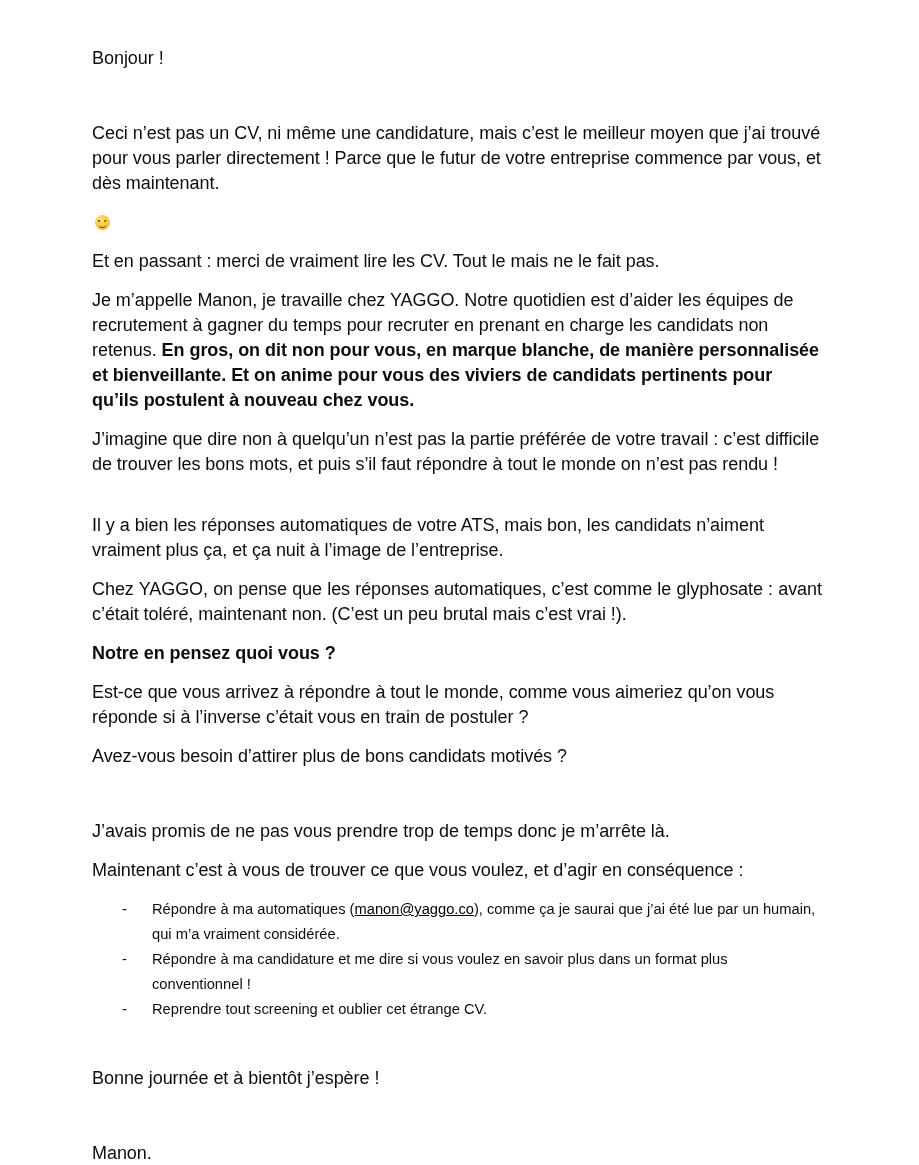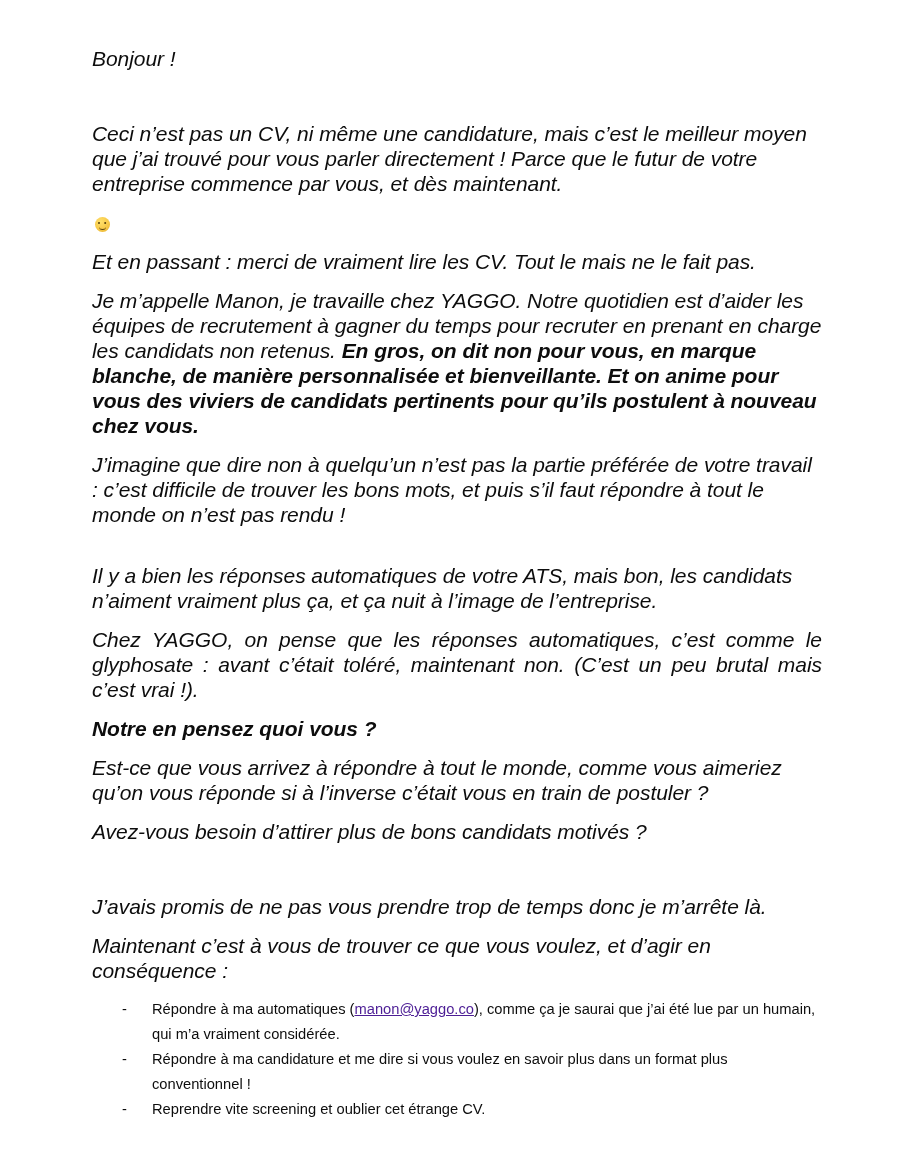"Bonjour !" p.para { font-size: 21px -> 18px; font-style: italic -> none }
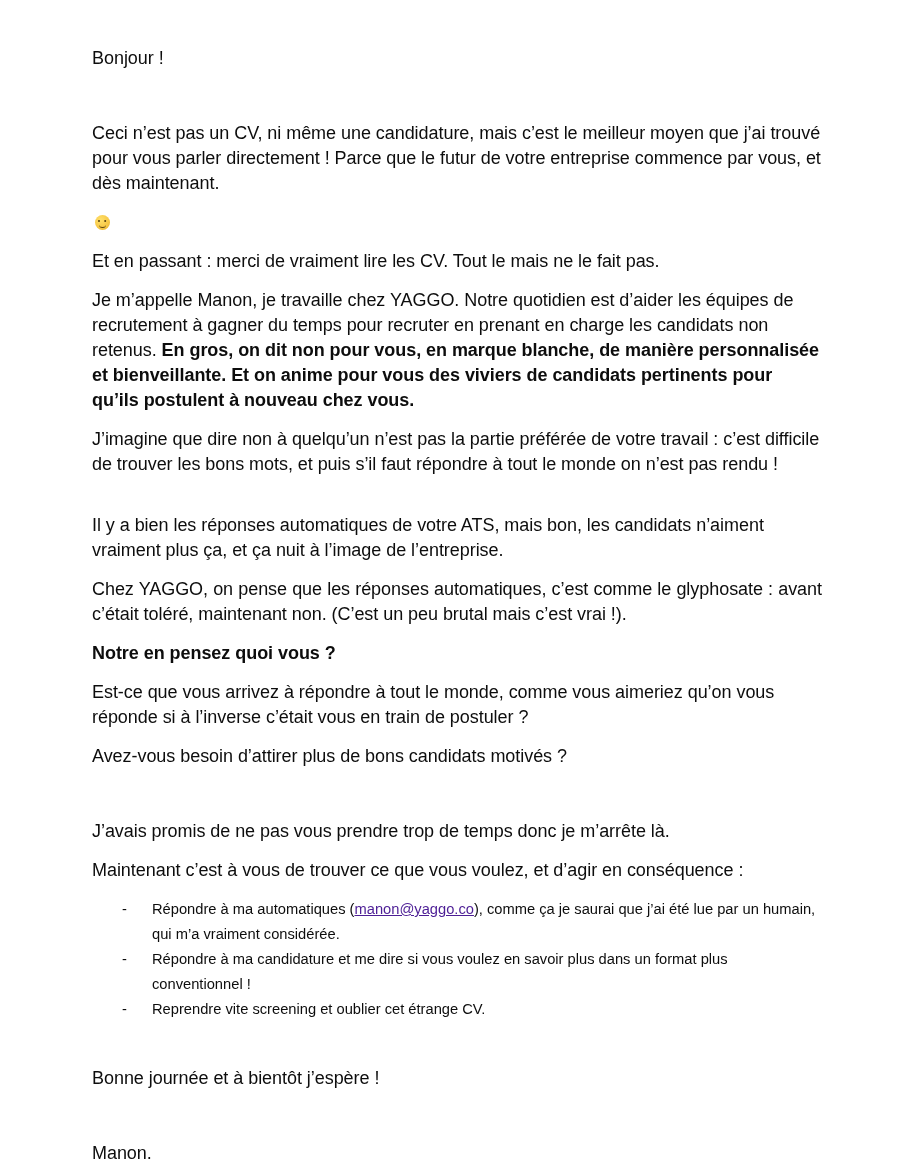"manon@yaggo.co" a.maillink { color: #4c1d95 -> #000000 }
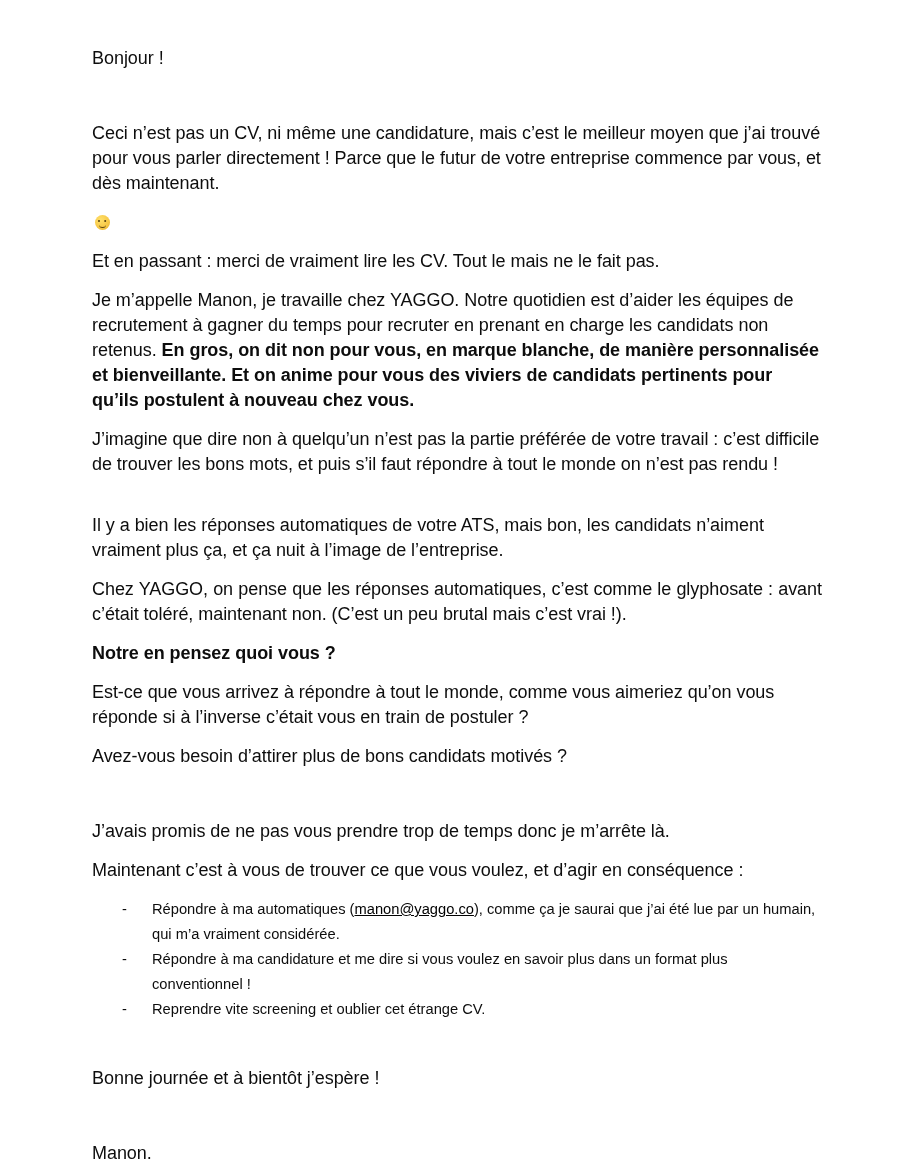"Reprendre vite screening et oublier" span { text: vite -> tout }
